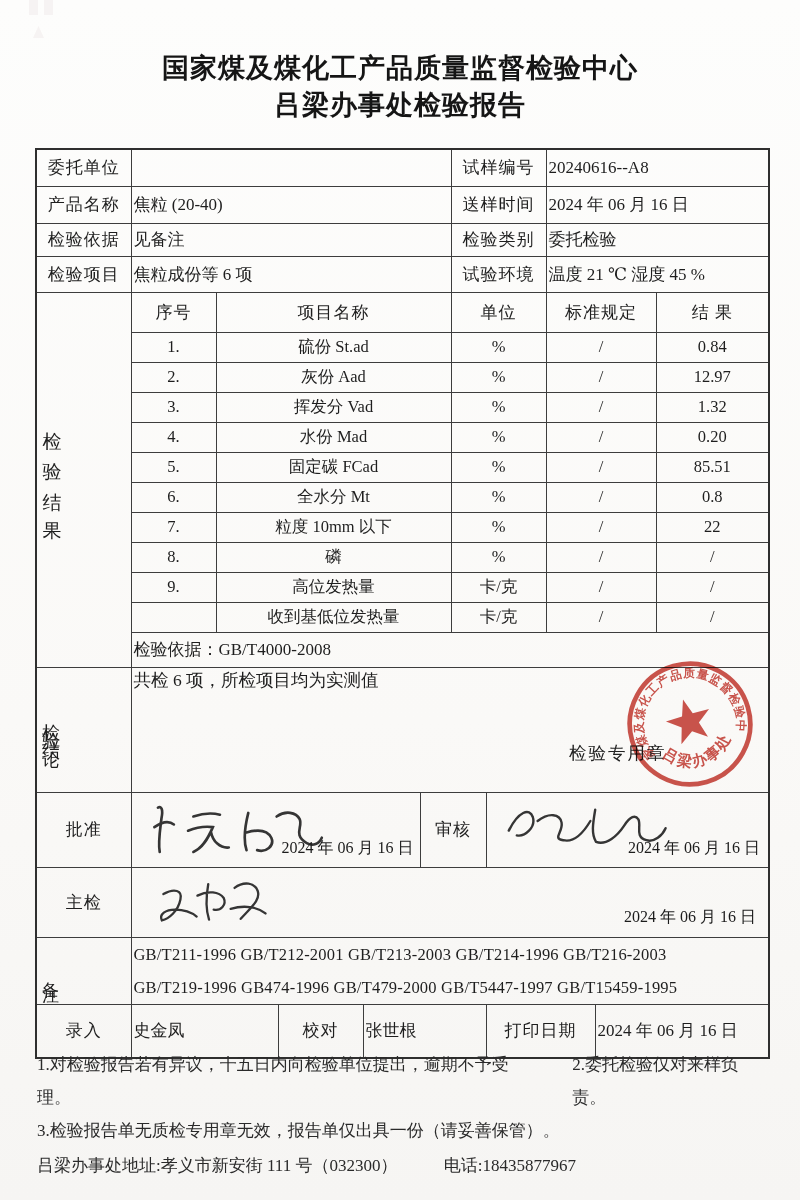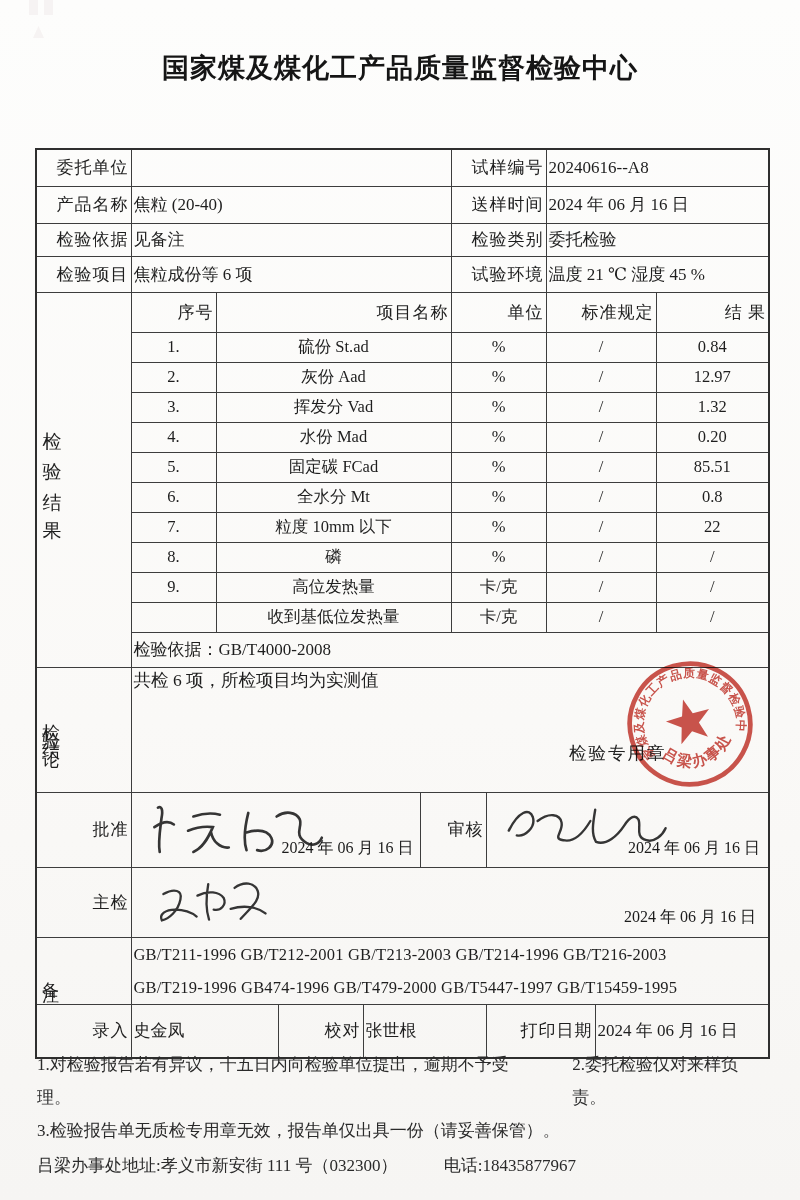"吕梁办事处检验报告" div { html: none -> <div>吕梁办事处检验报告</div> }
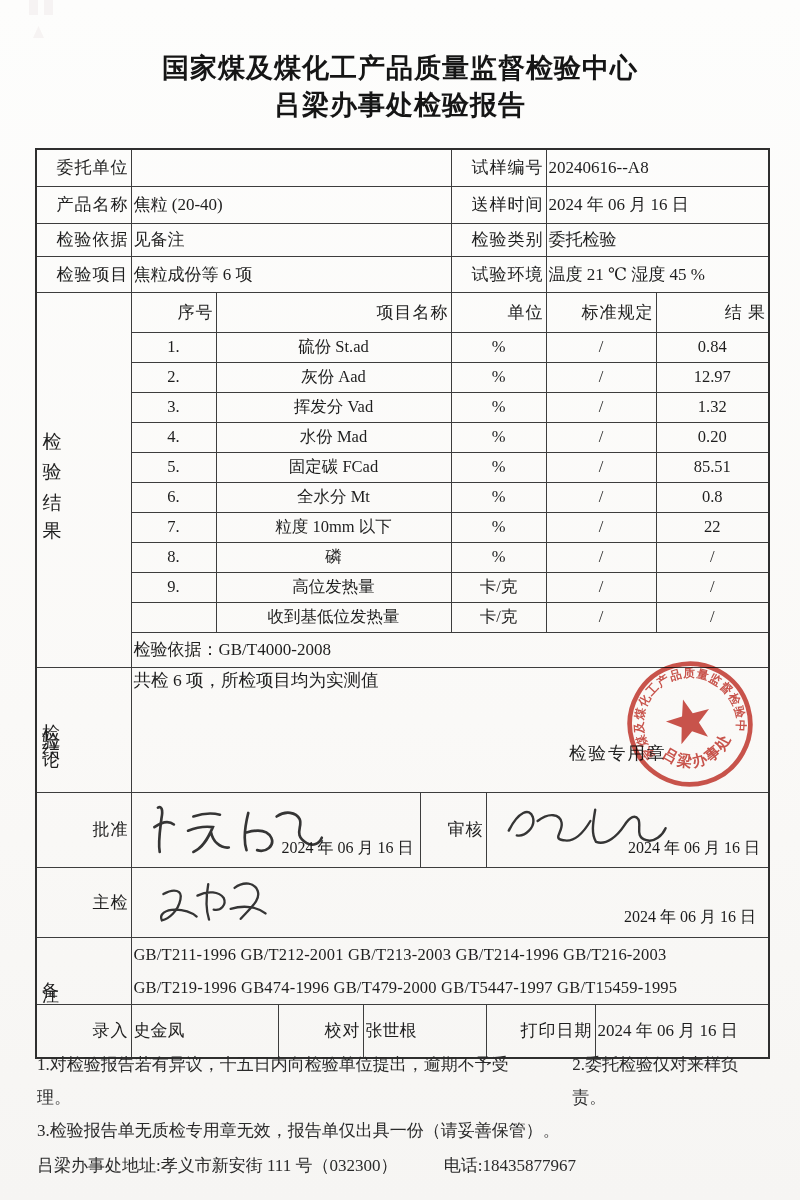"委托单位" td.lbl { text-align: right -> center }
